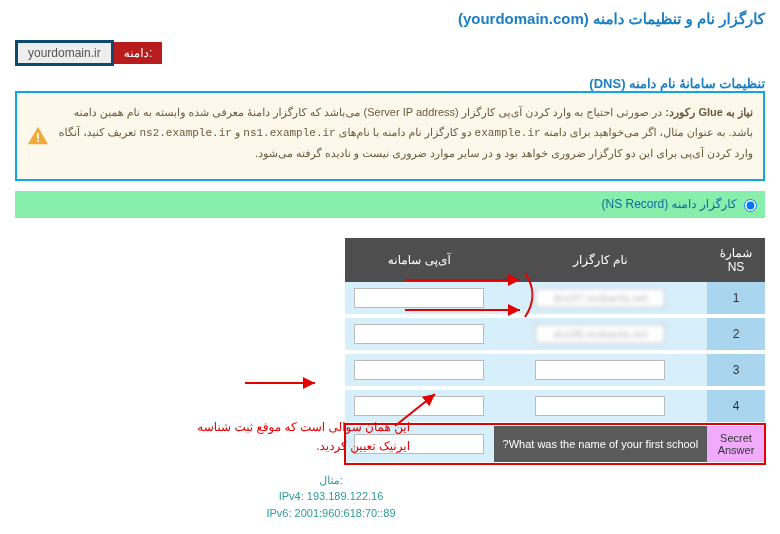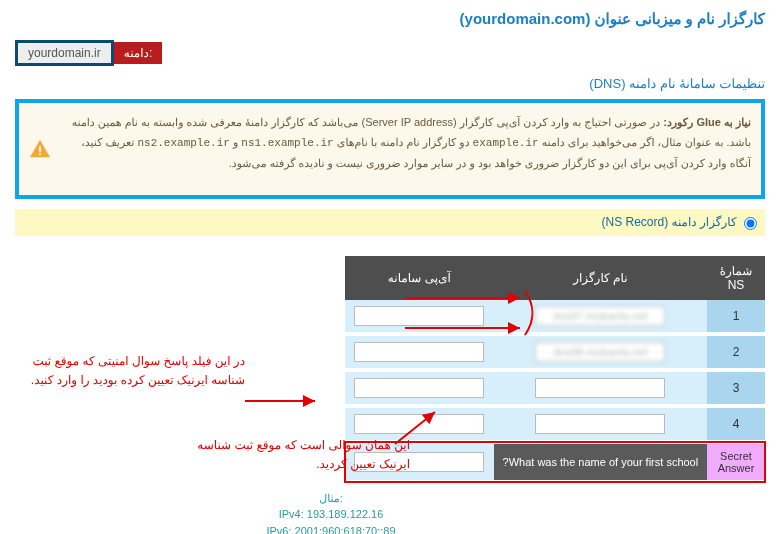"کارگزار نام و میزبانی عنوان" span { text: میزبانی عنوان -> تنظیمات دامنه }
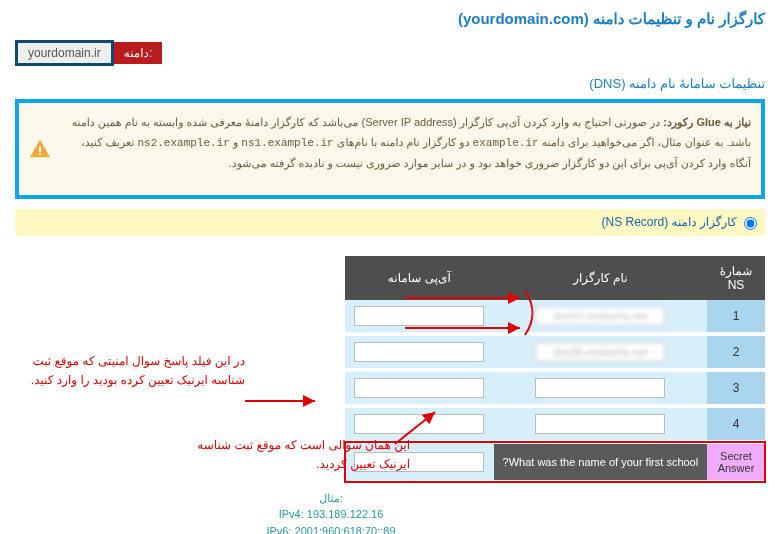"تنظیمات سامانهٔ نام دامنه (DNS)" .section-title { font-weight: normal -> bold; margin-bottom: 8px -> none }
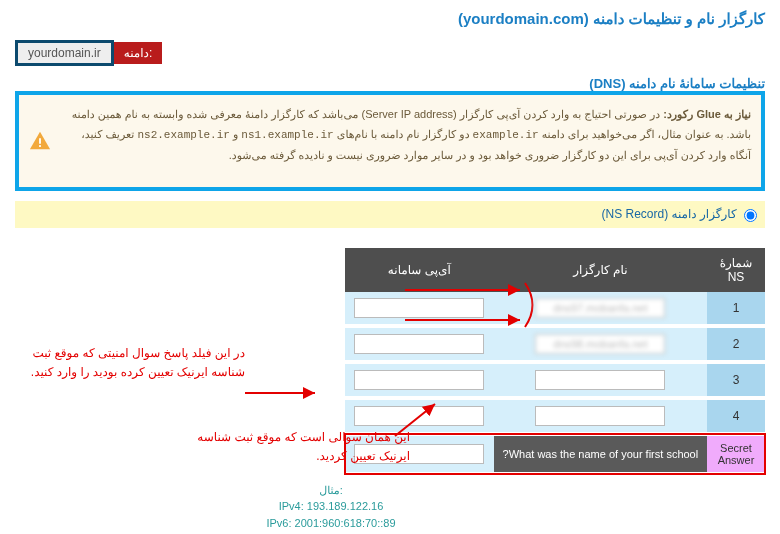"نیاز به Glue رکورد: در" .notice { border: 4px solid #0ea5e9 -> 2px solid #0ea5e9; padding: 10px 10px 22px 40px -> 10px 10px 16px 40px }
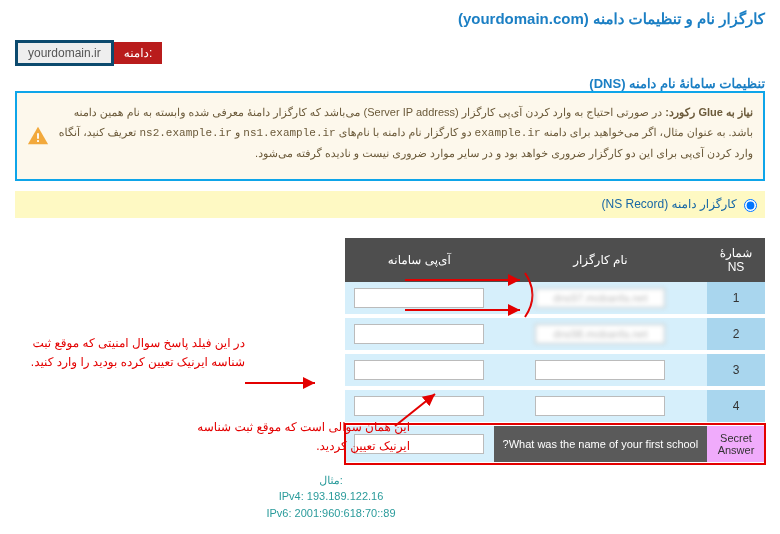"کارگزار دامنه (NS Record)" .tab-bar { background: #fef9c3 -> #86efac }
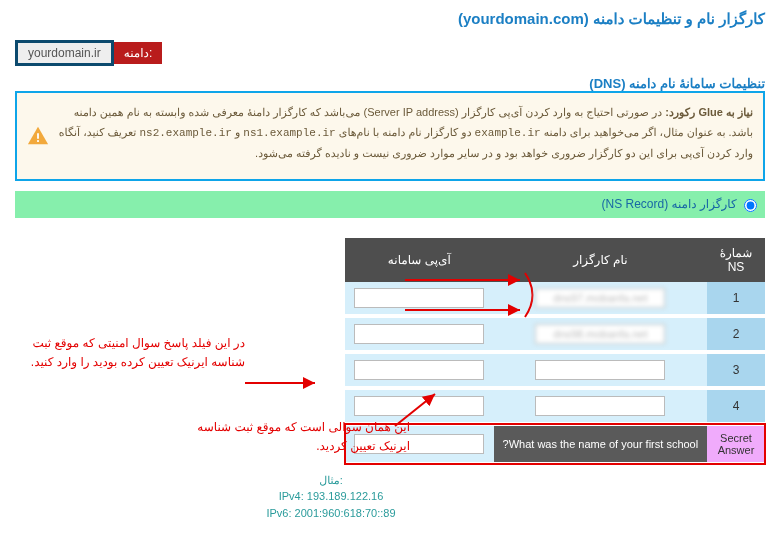"در این فیلد پاسخ سوال" div.annot { html: <div>در این فیلد پاسخ سوال امنیتی که موقع ثبت شناسه ایرنیک تعیین کرده بودید را وارد کنید.</div> -> none }
